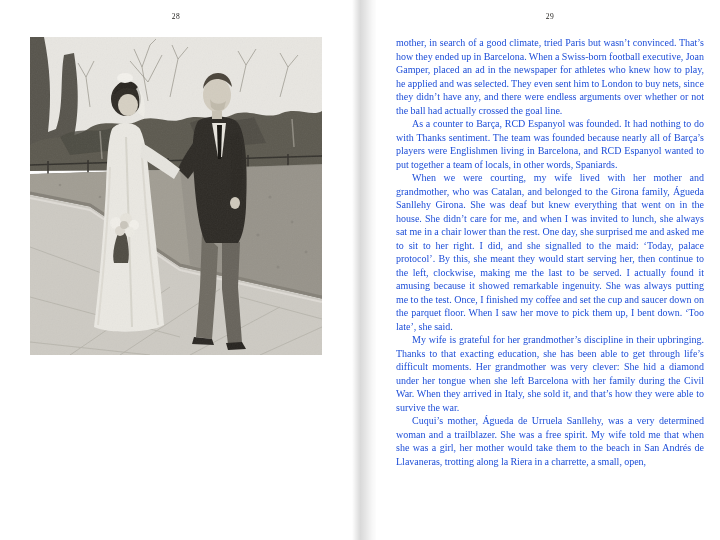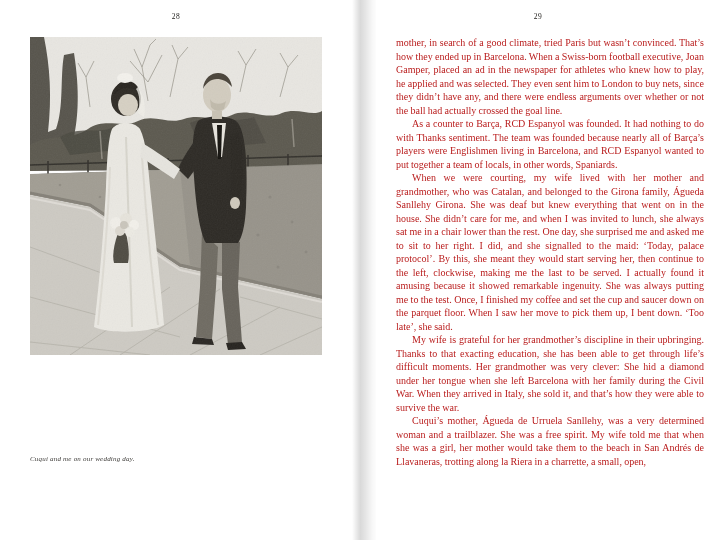"29" .folio-right { left: 8px -> 20px }
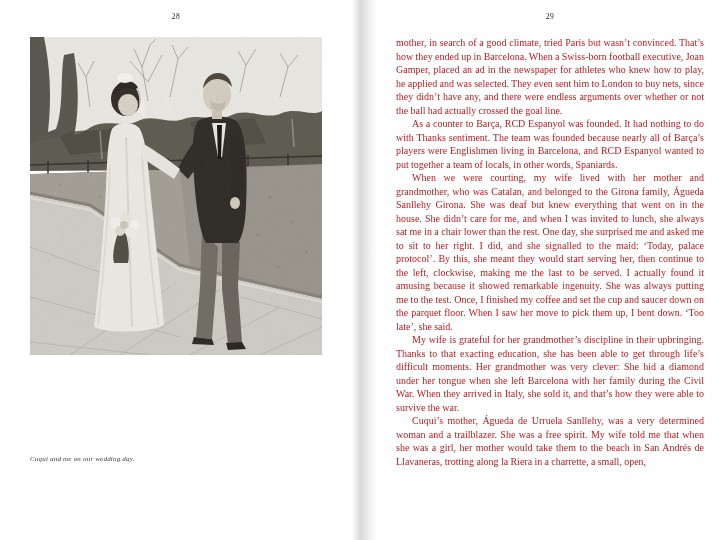"mother, in search of a" .text-column { color: #b91c1c -> #1d4ed8 }
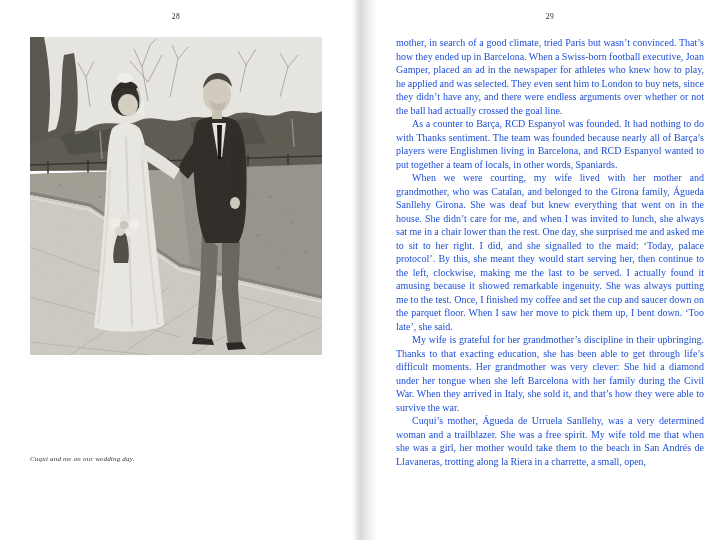"Cuqui and me on our" div.caption { html: <div>Cuqui and me on our wedding day.</div> -> none }
